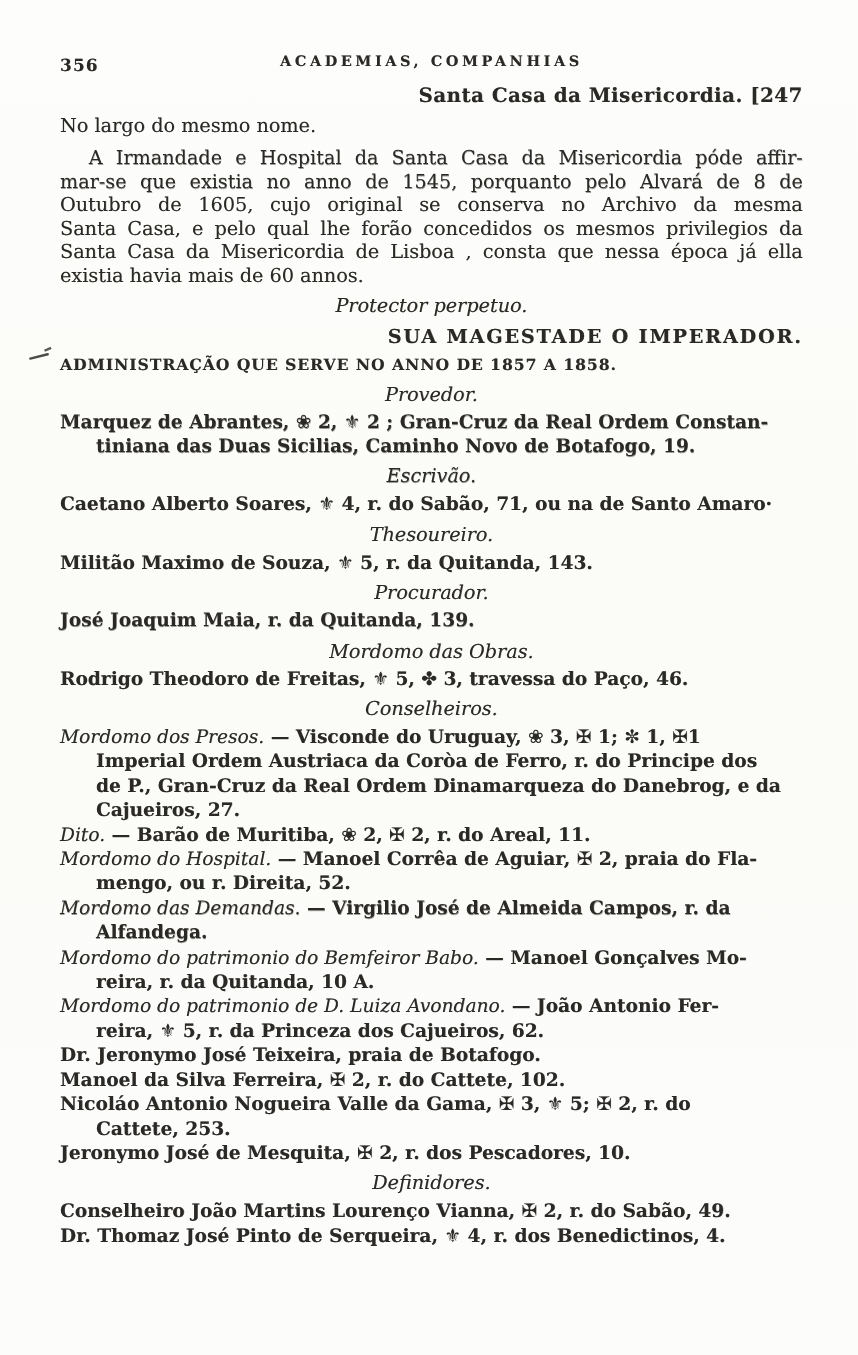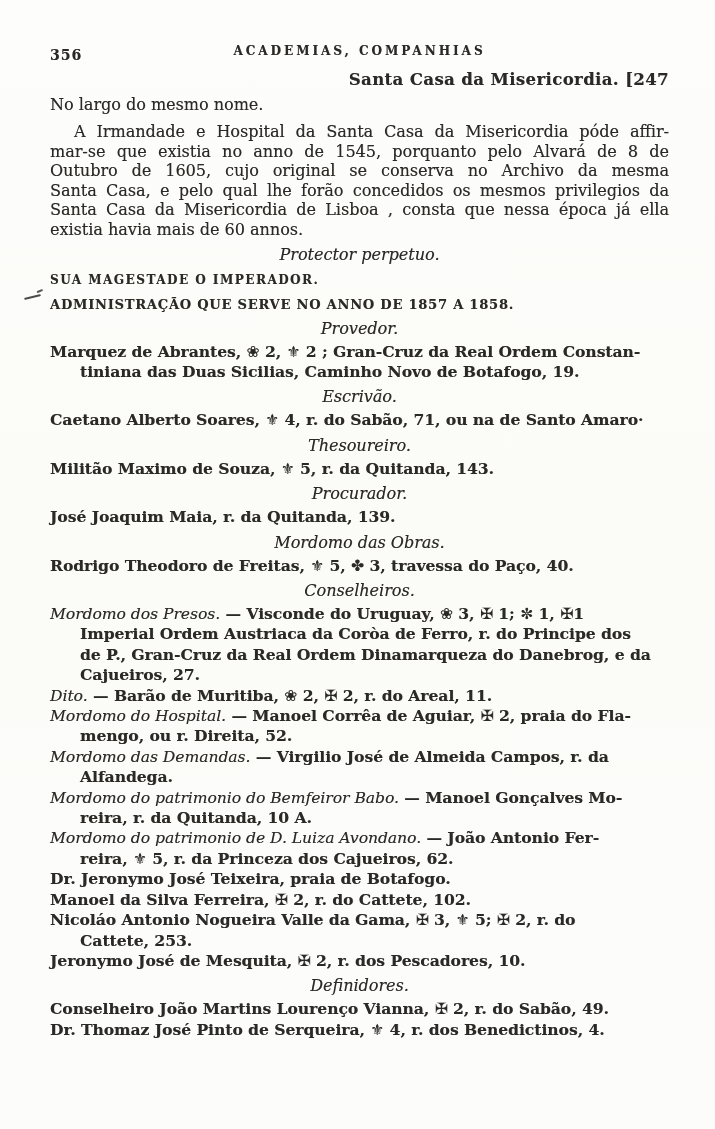"SUA MAGESTADE O IMPERADOR." .h-caps { font-size: 12px -> 16px; text-align: left -> right }
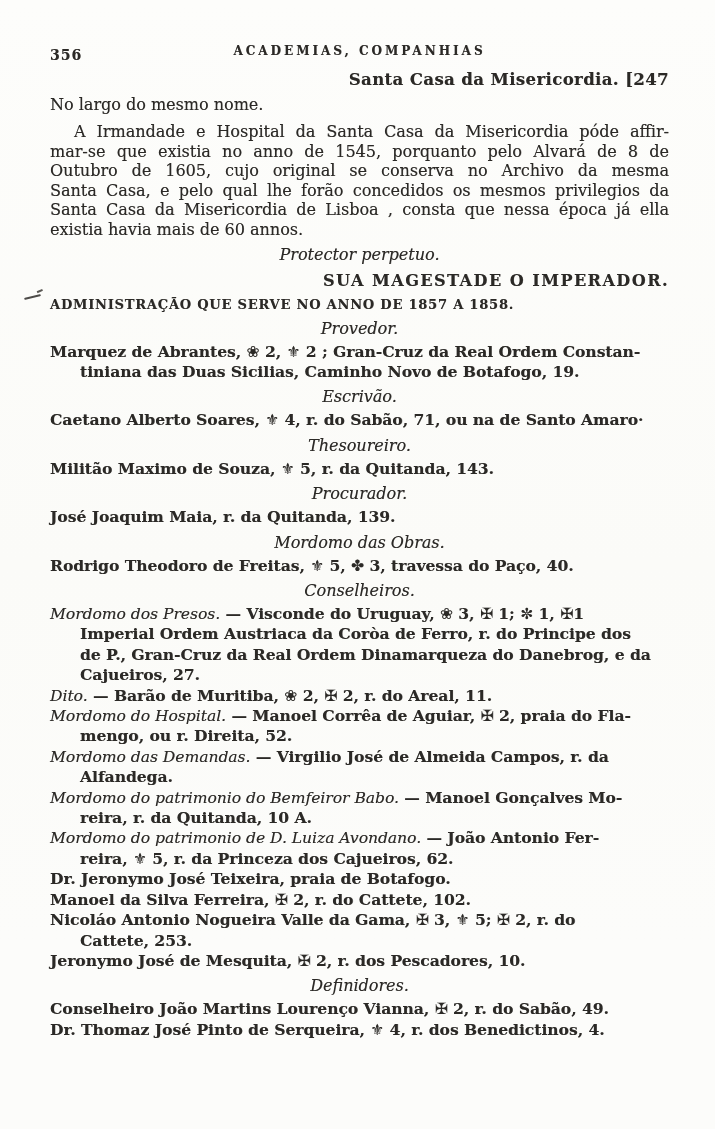"Rodrigo Theodoro de Freitas, ⚜" div.line { text: 40 -> 46 }
